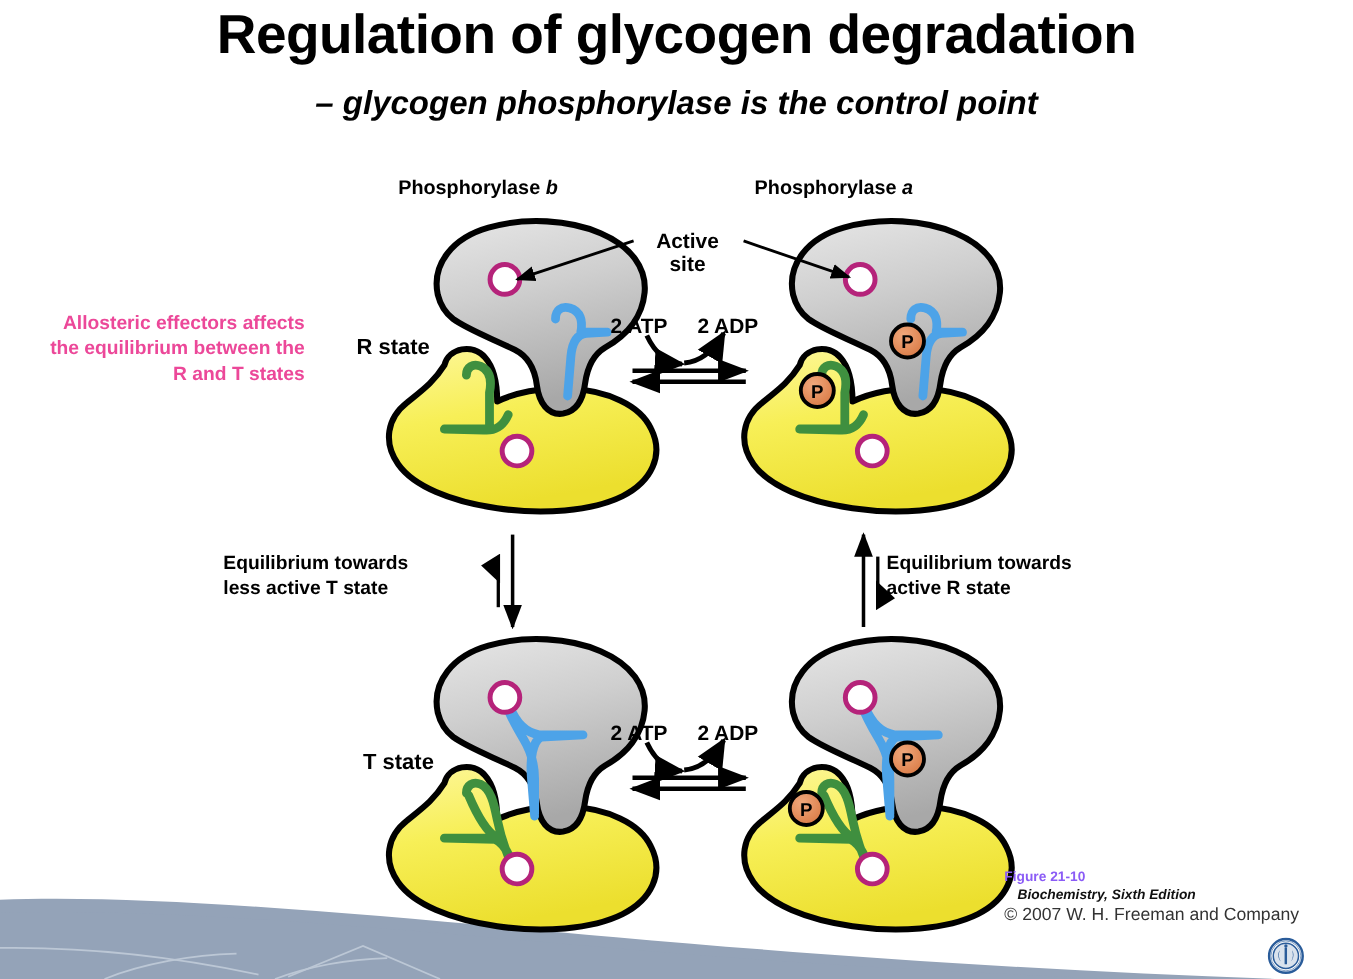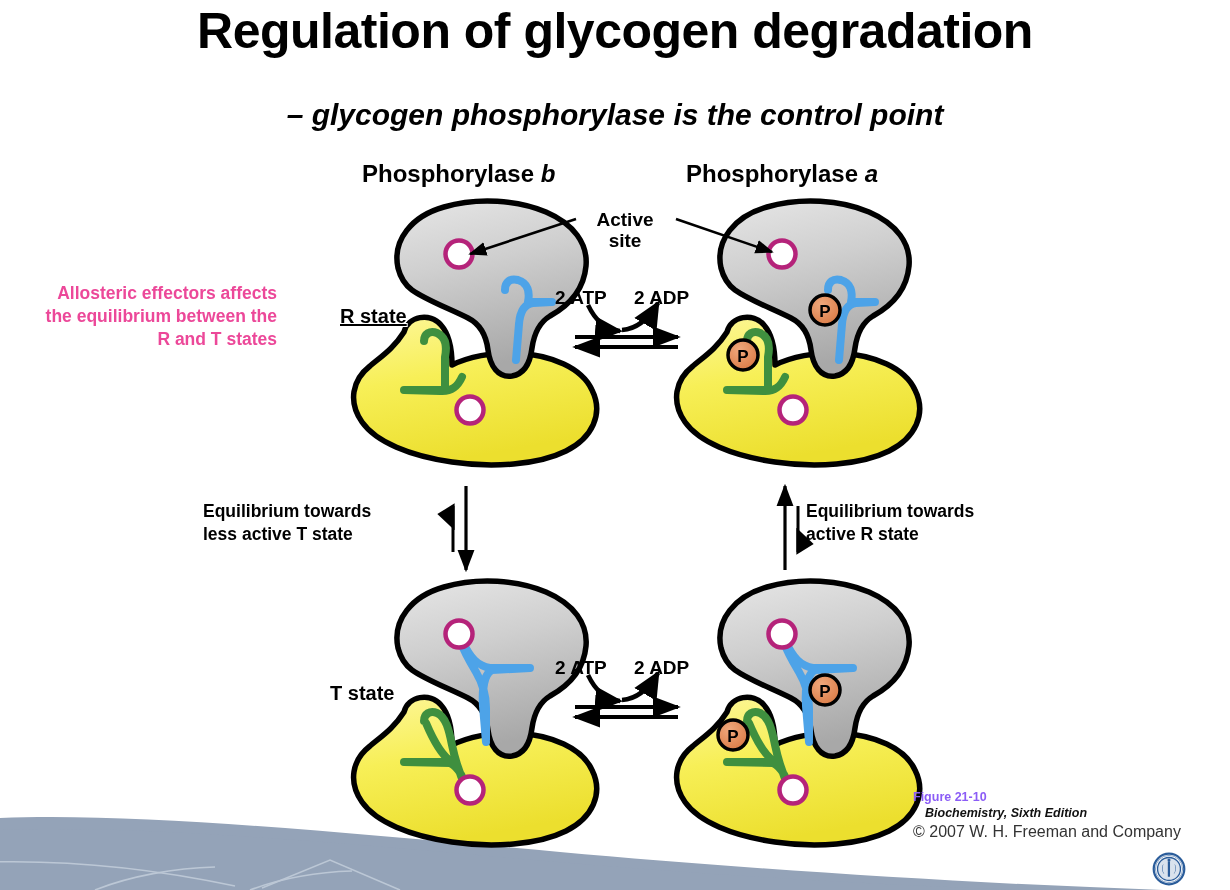"– glycogen phosphorylase is the" .subtitle { margin-top: 20px -> none }
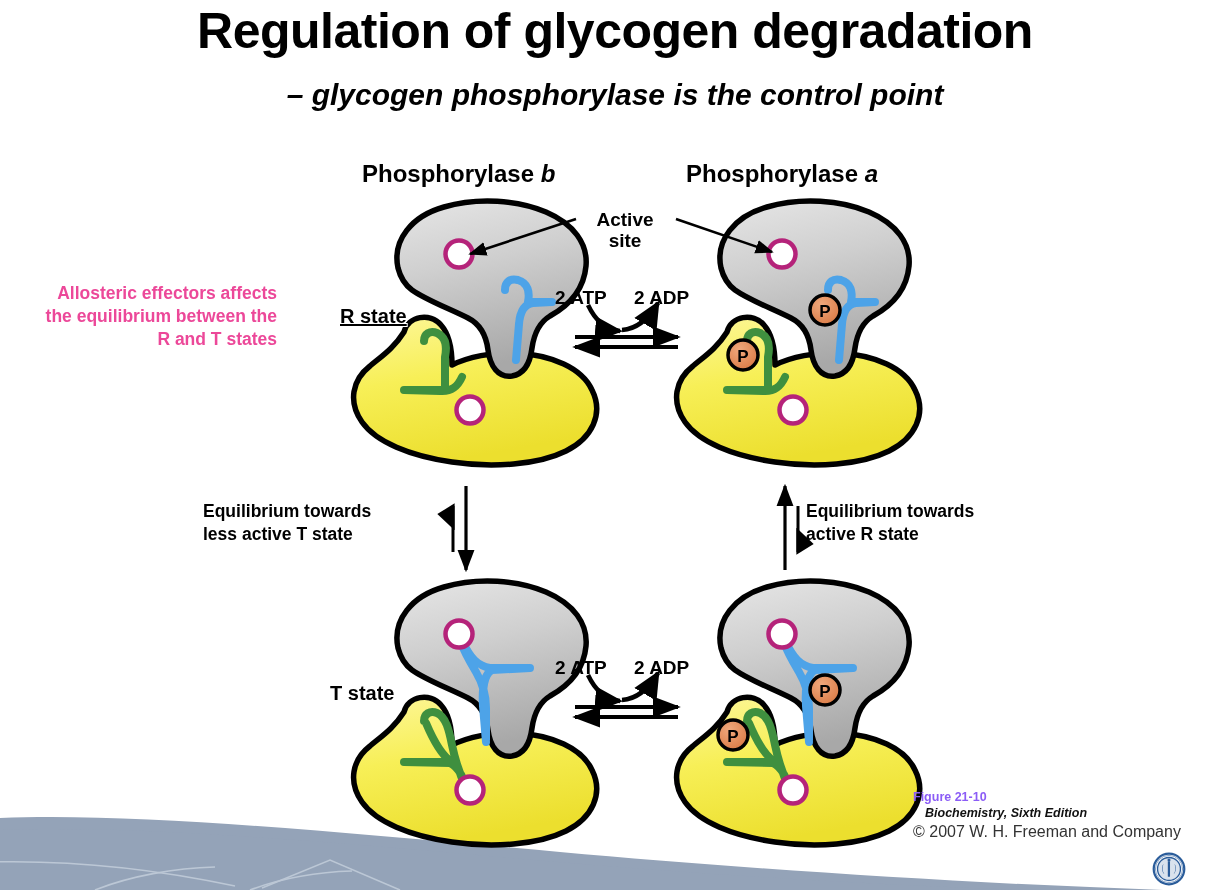"Phosphorylase b" .col-head { font-size: 24px -> 18px }
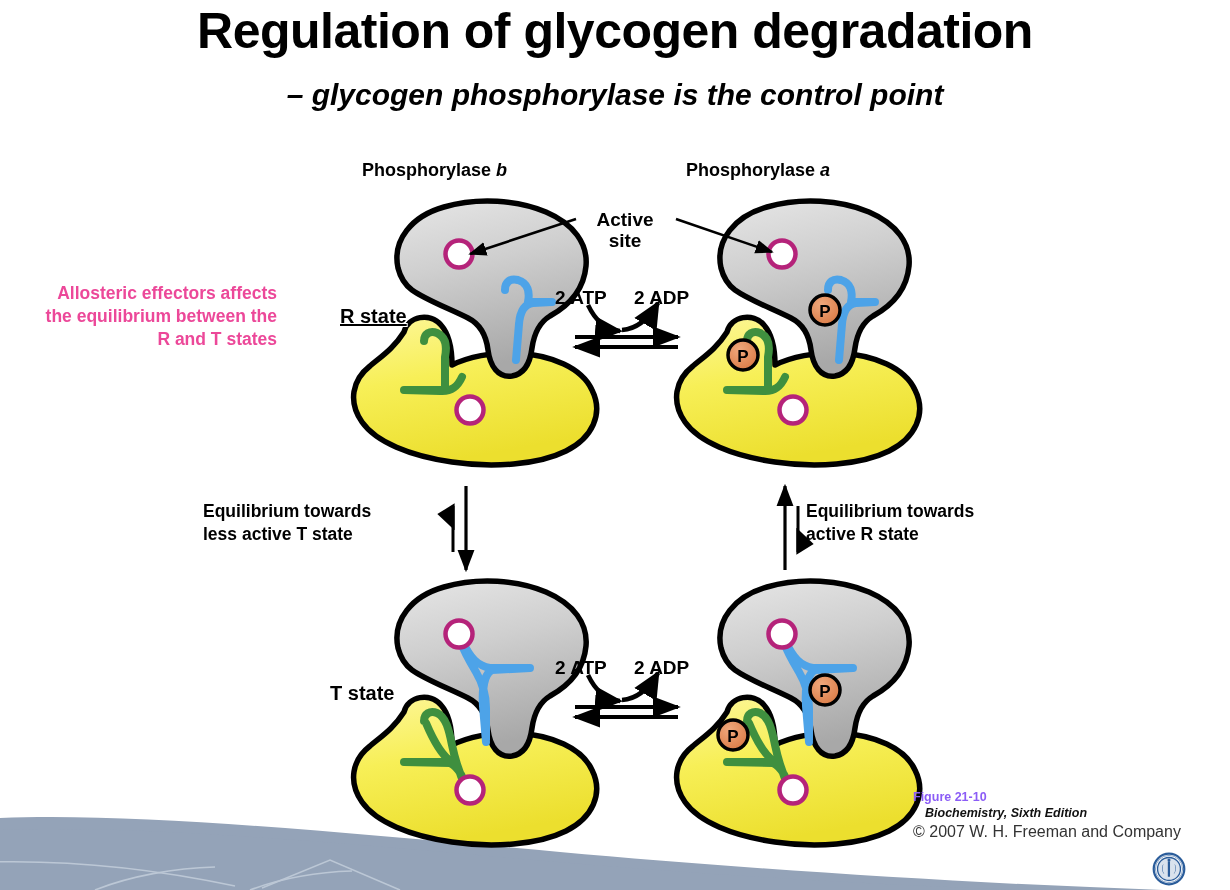"R state" #label-r { left: 340px -> 324px; text-decoration: underline -> none }
